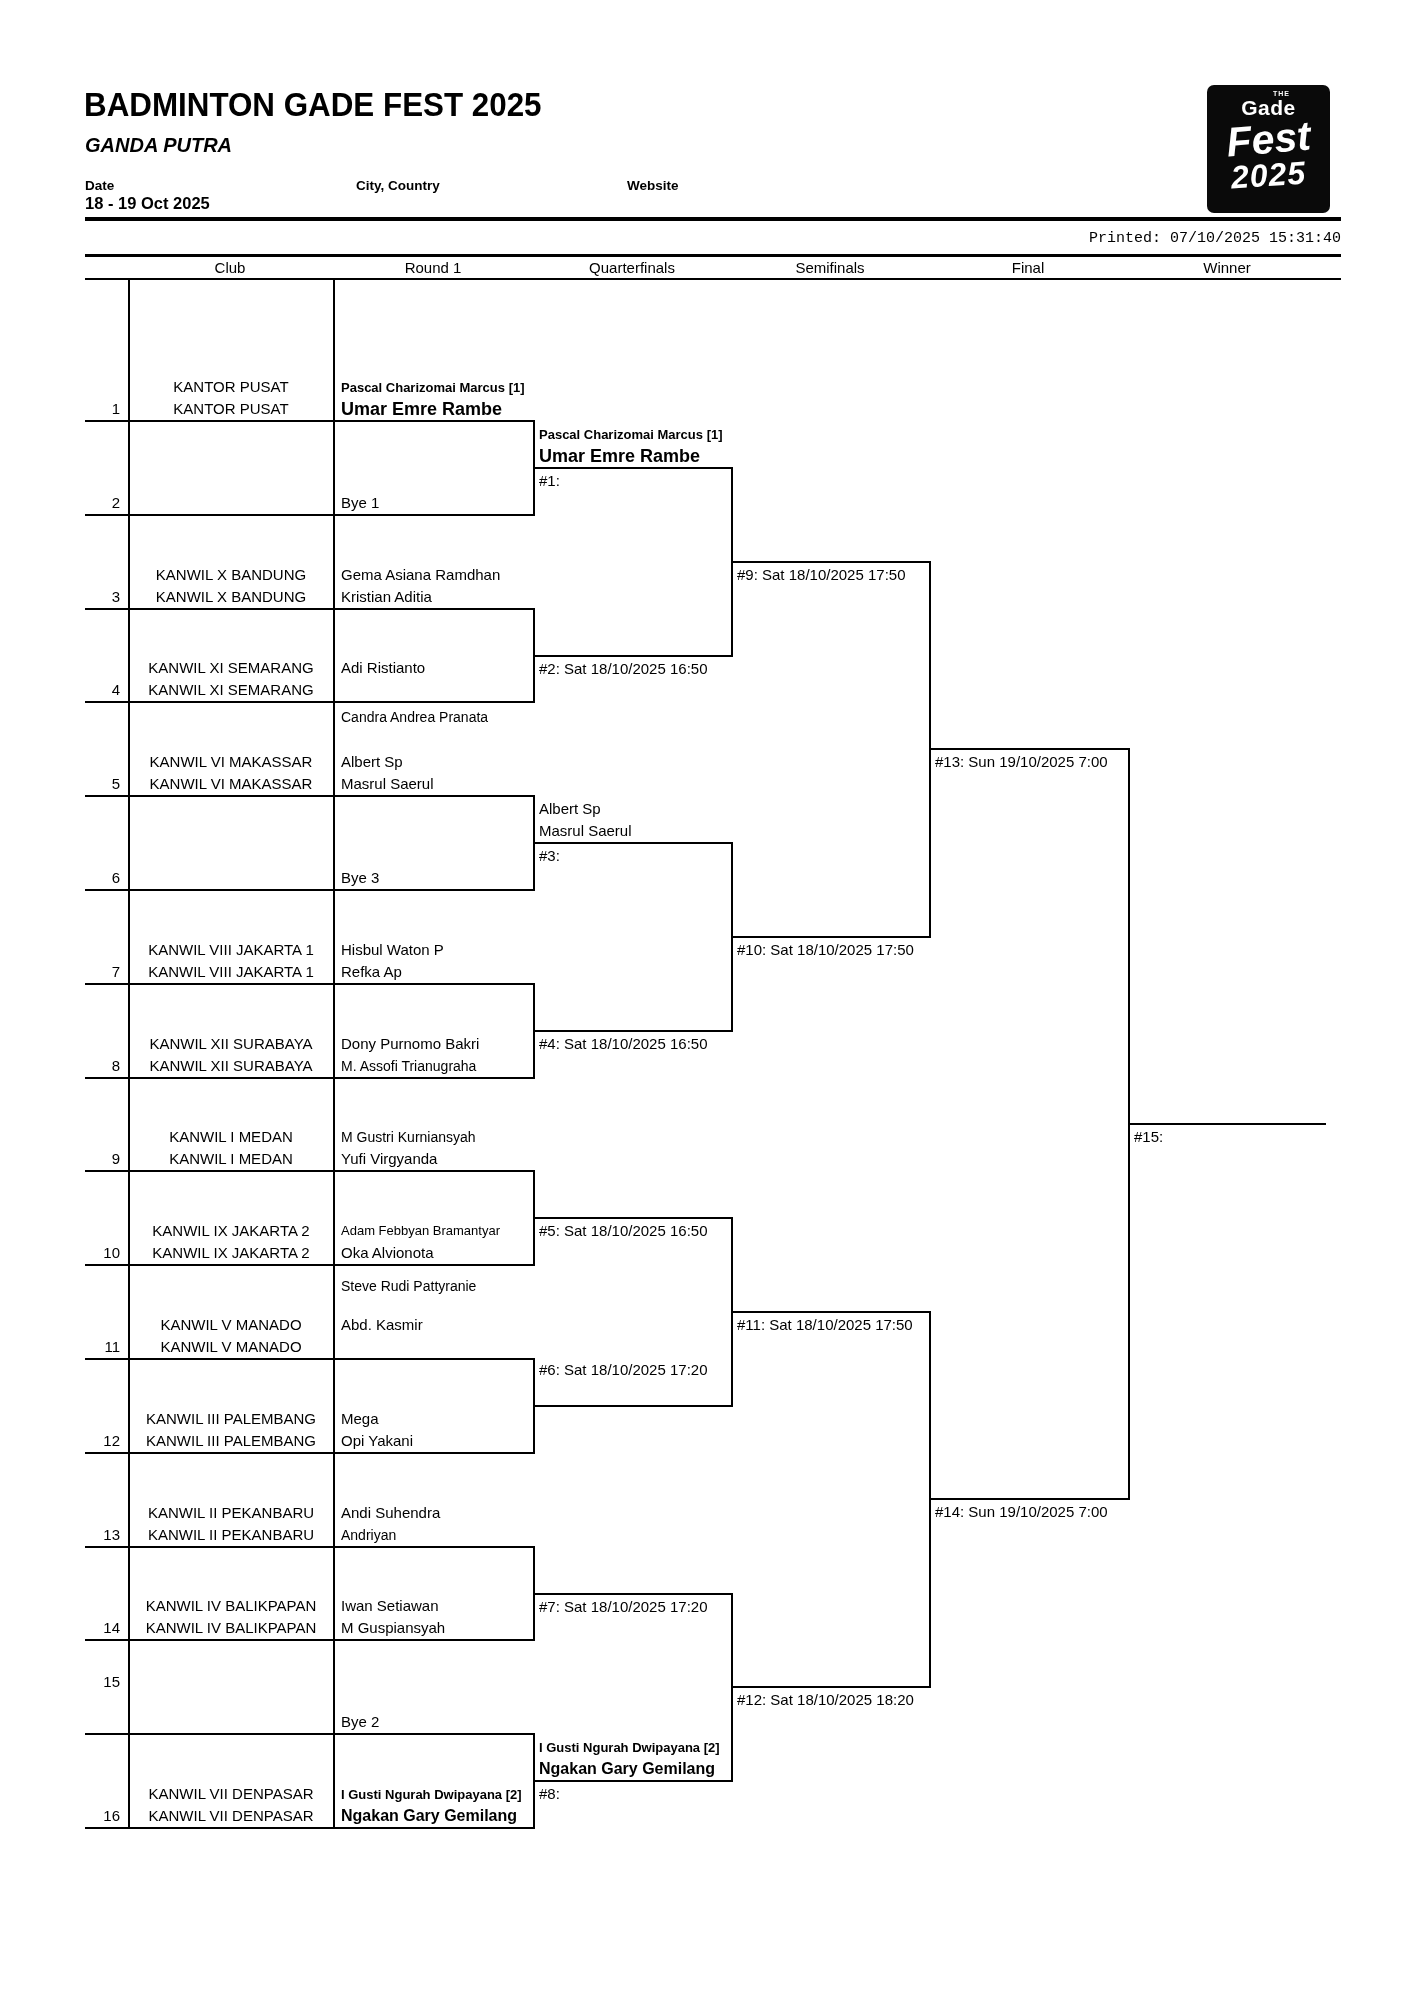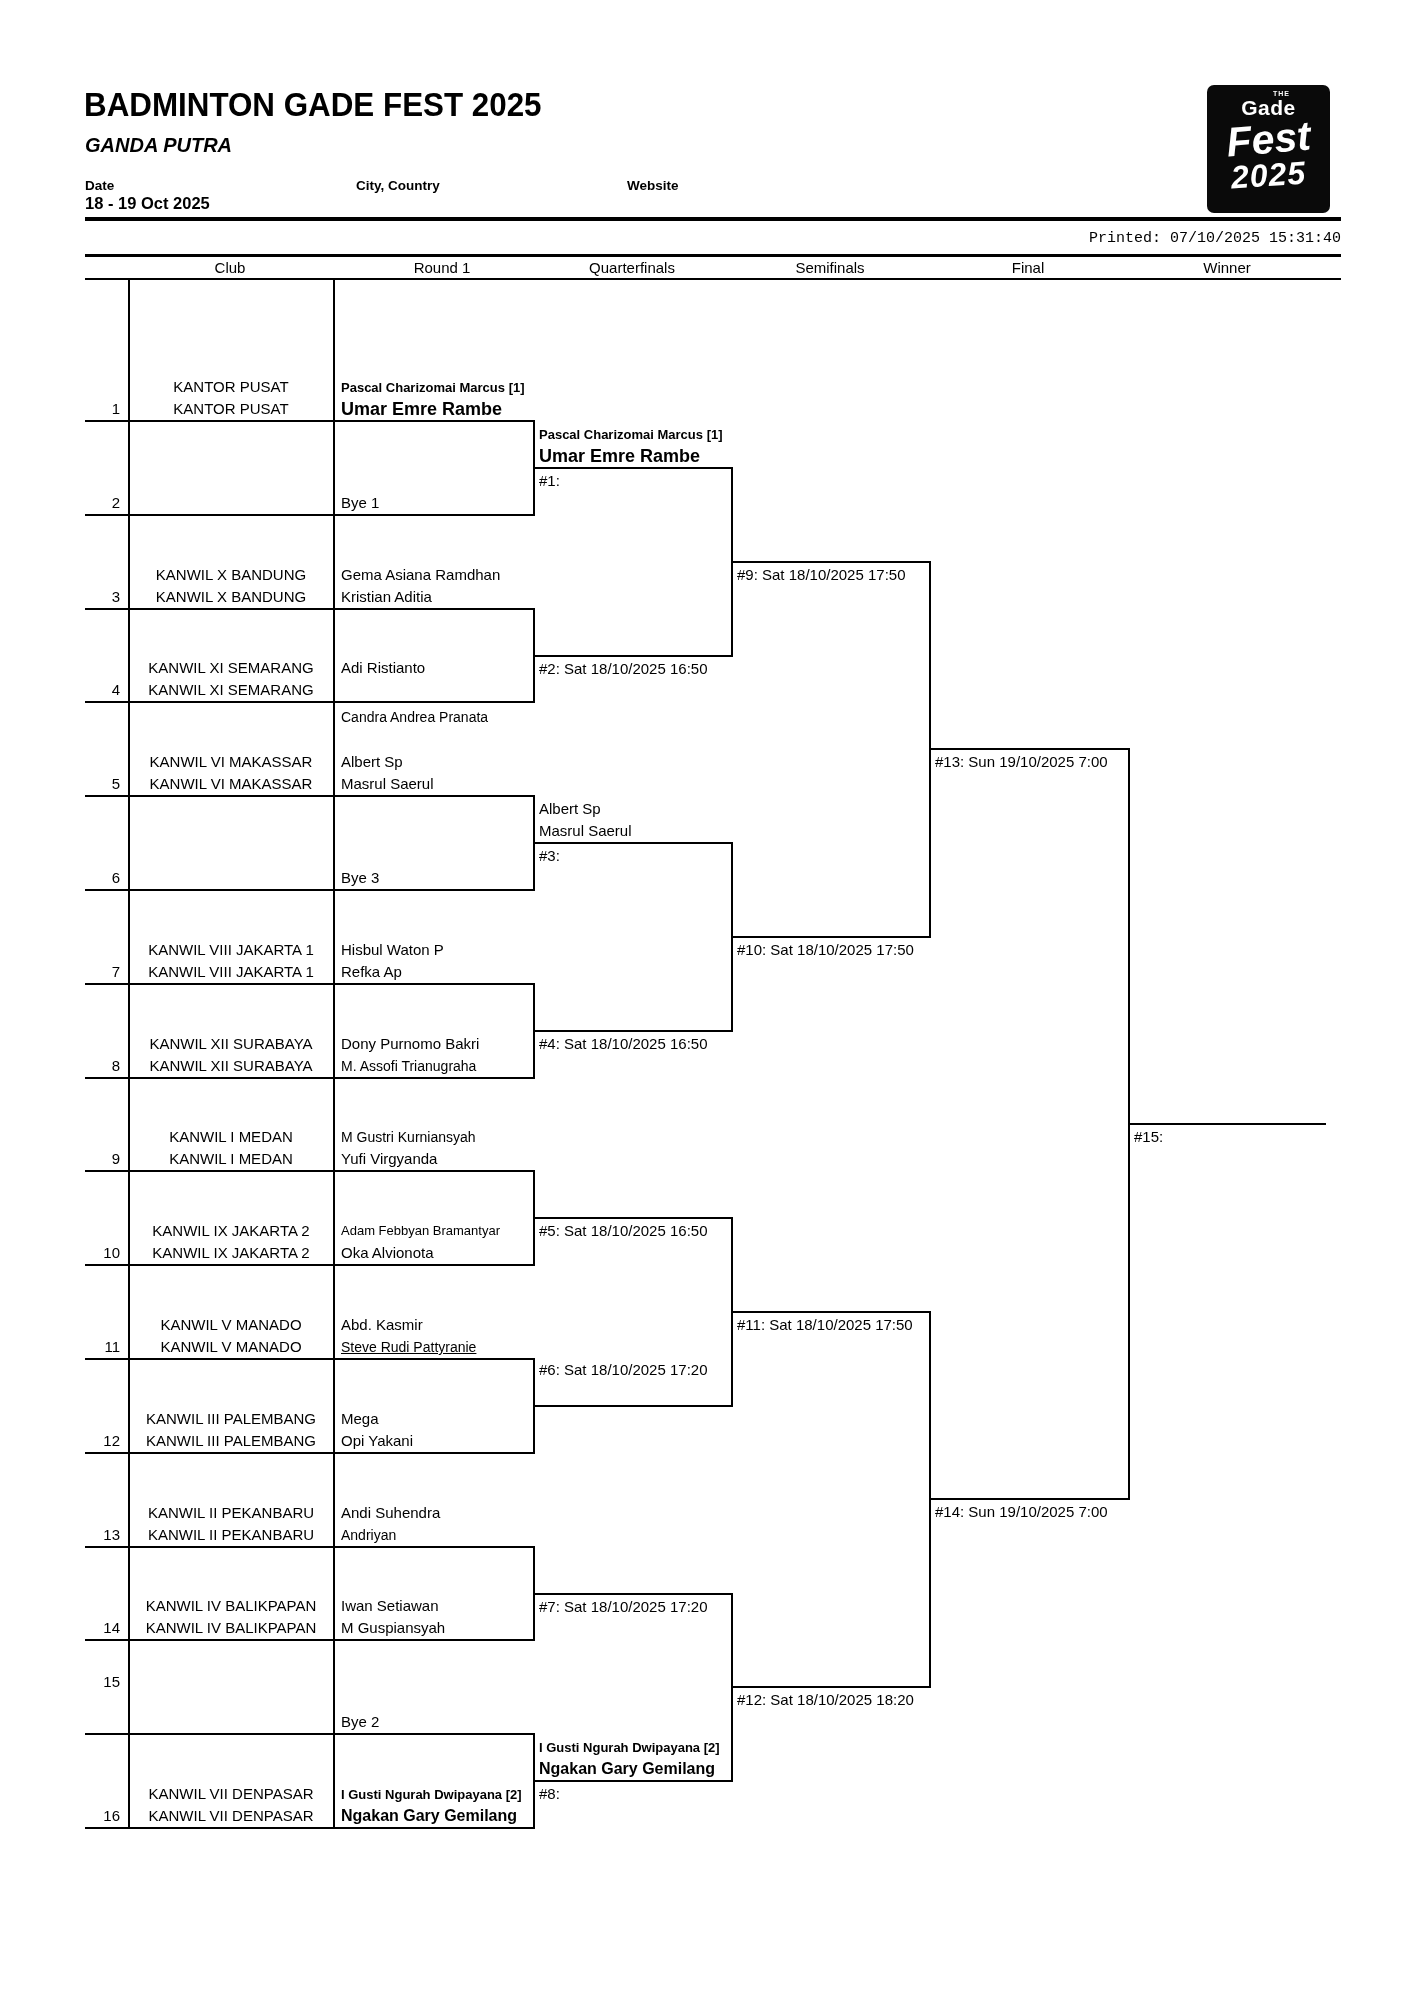"Round 1" div.colhead { left: 332px -> 323px }
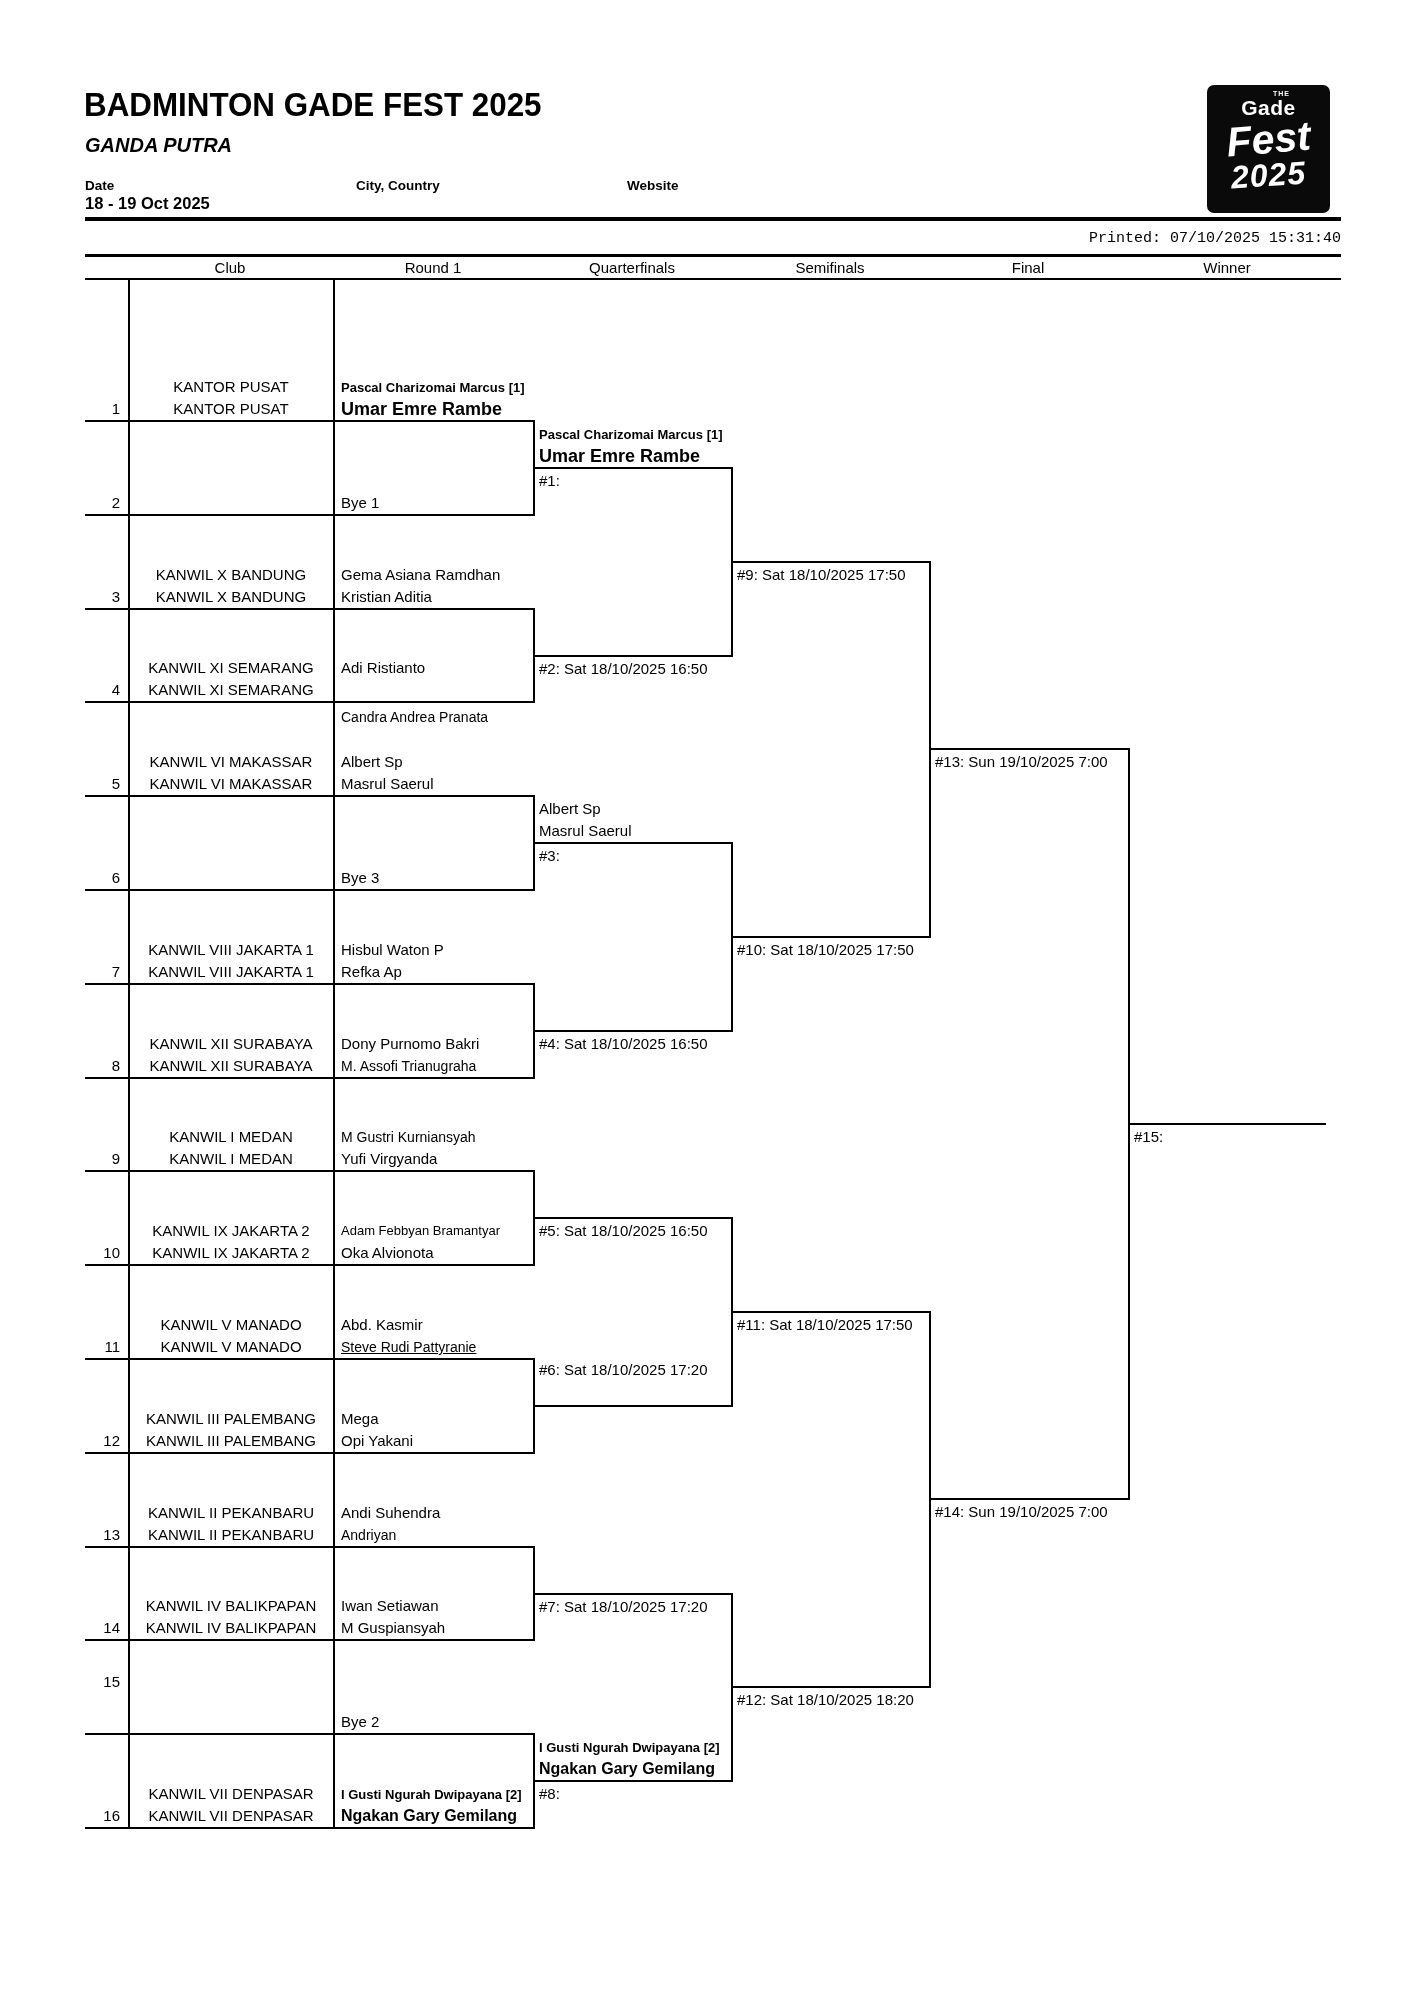"Steve Rudi Pattyranie" div.pname { text-decoration: underline -> none; top: 1337px -> 1276px }
